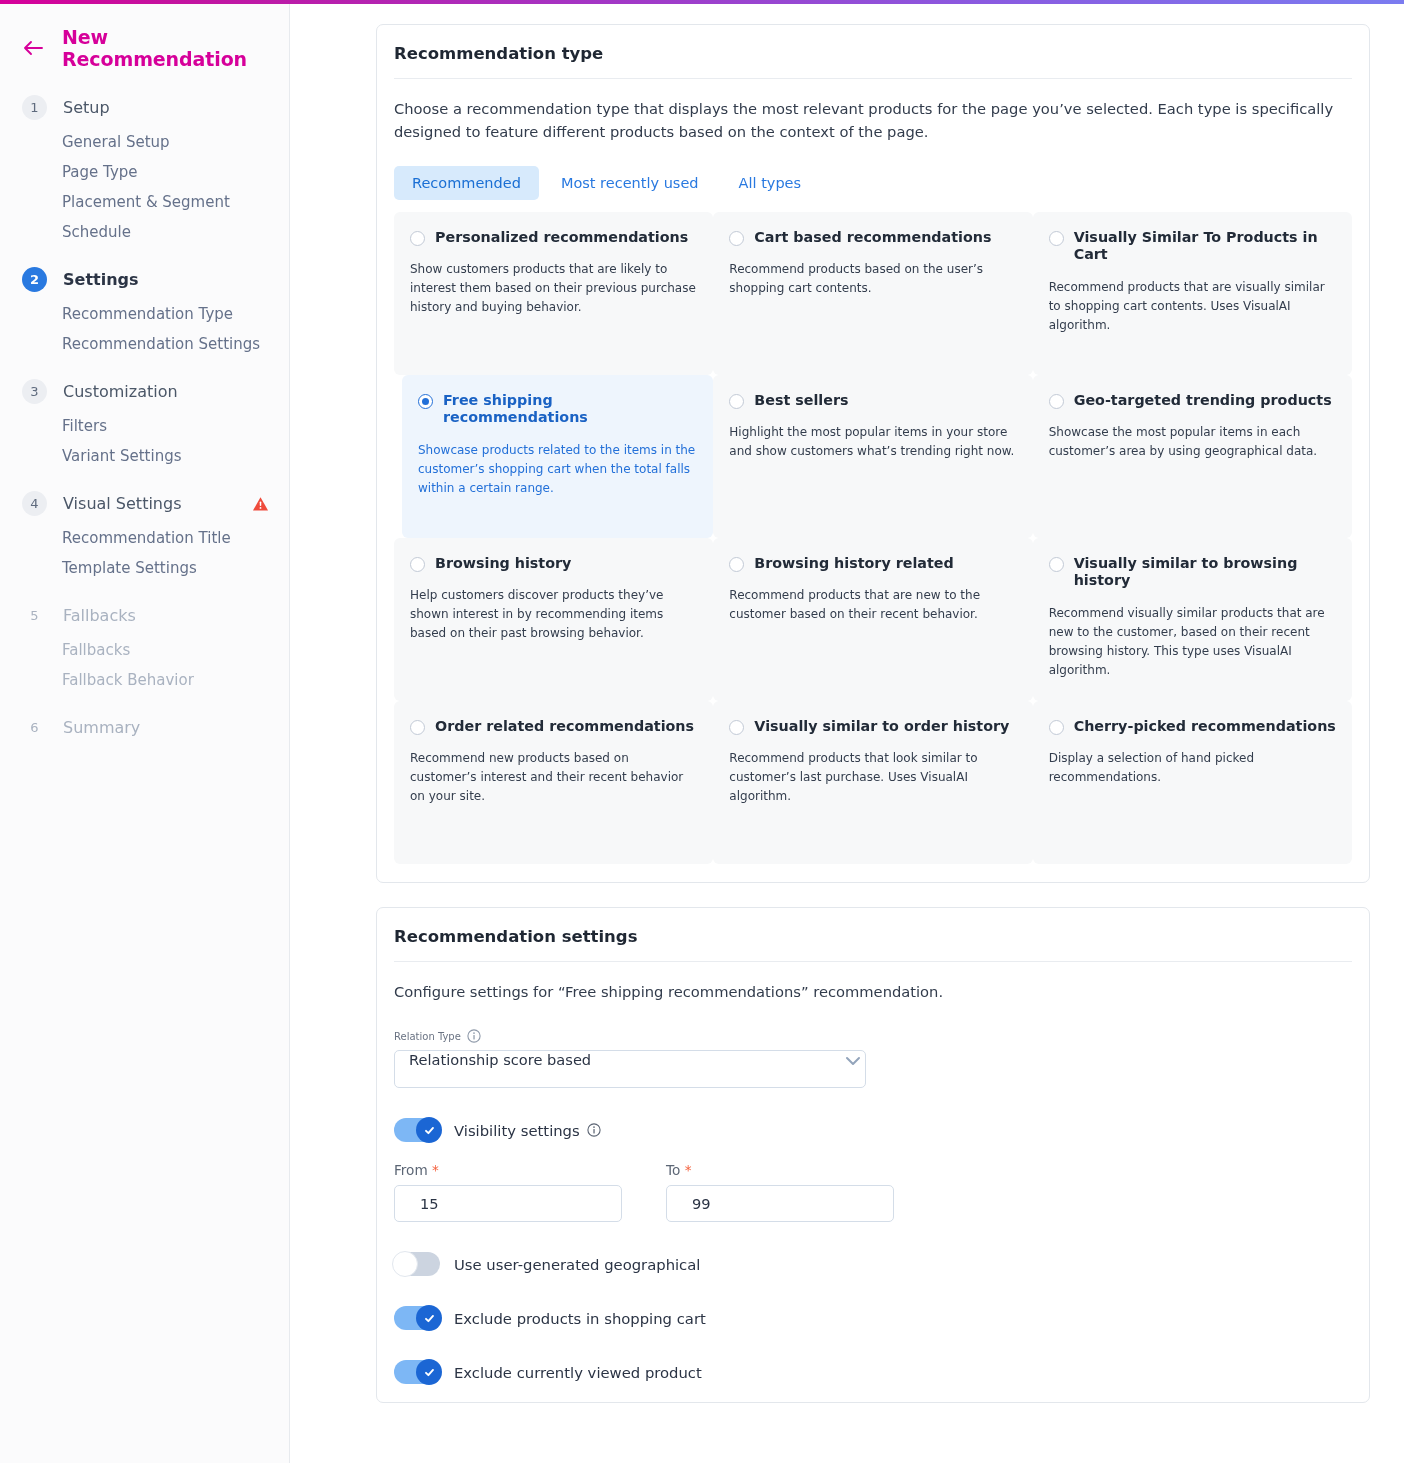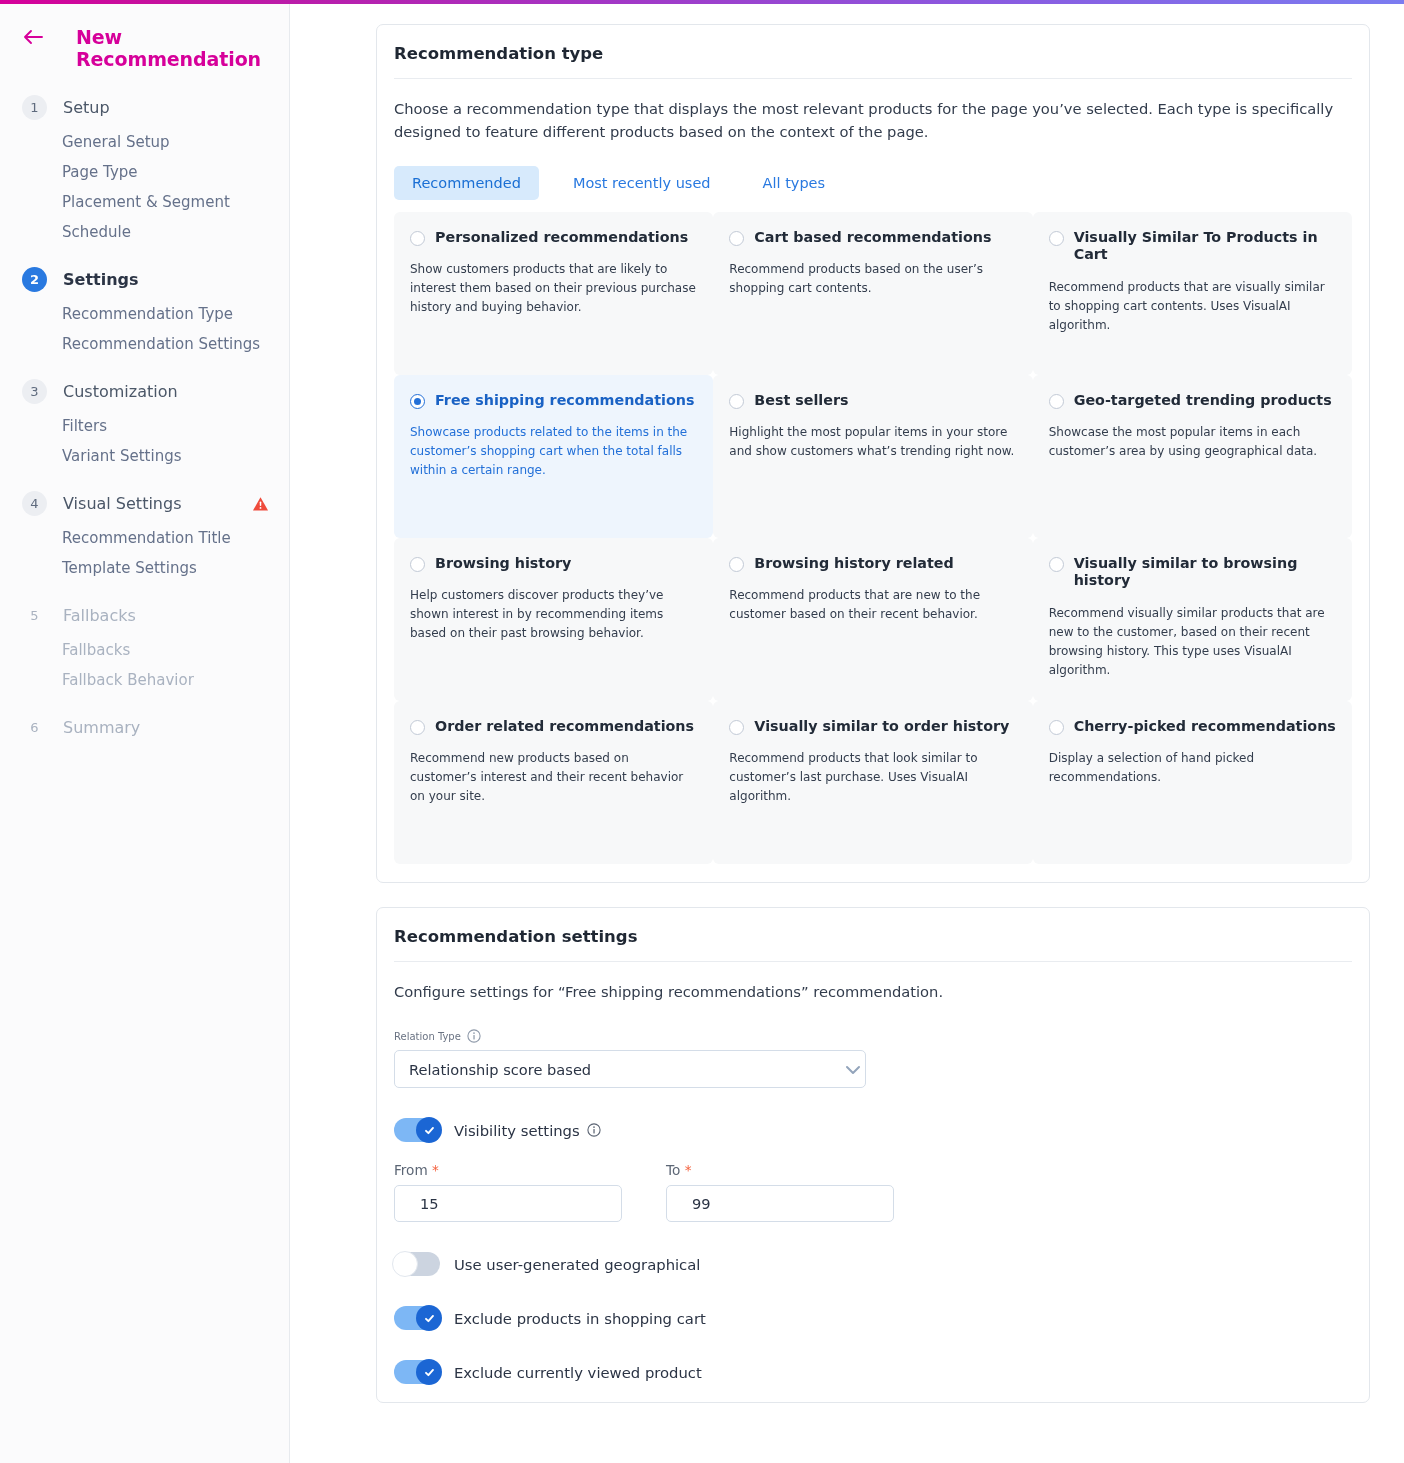"New Recommendation" .side-head { align-items: none -> center; gap: 32px -> 18px }
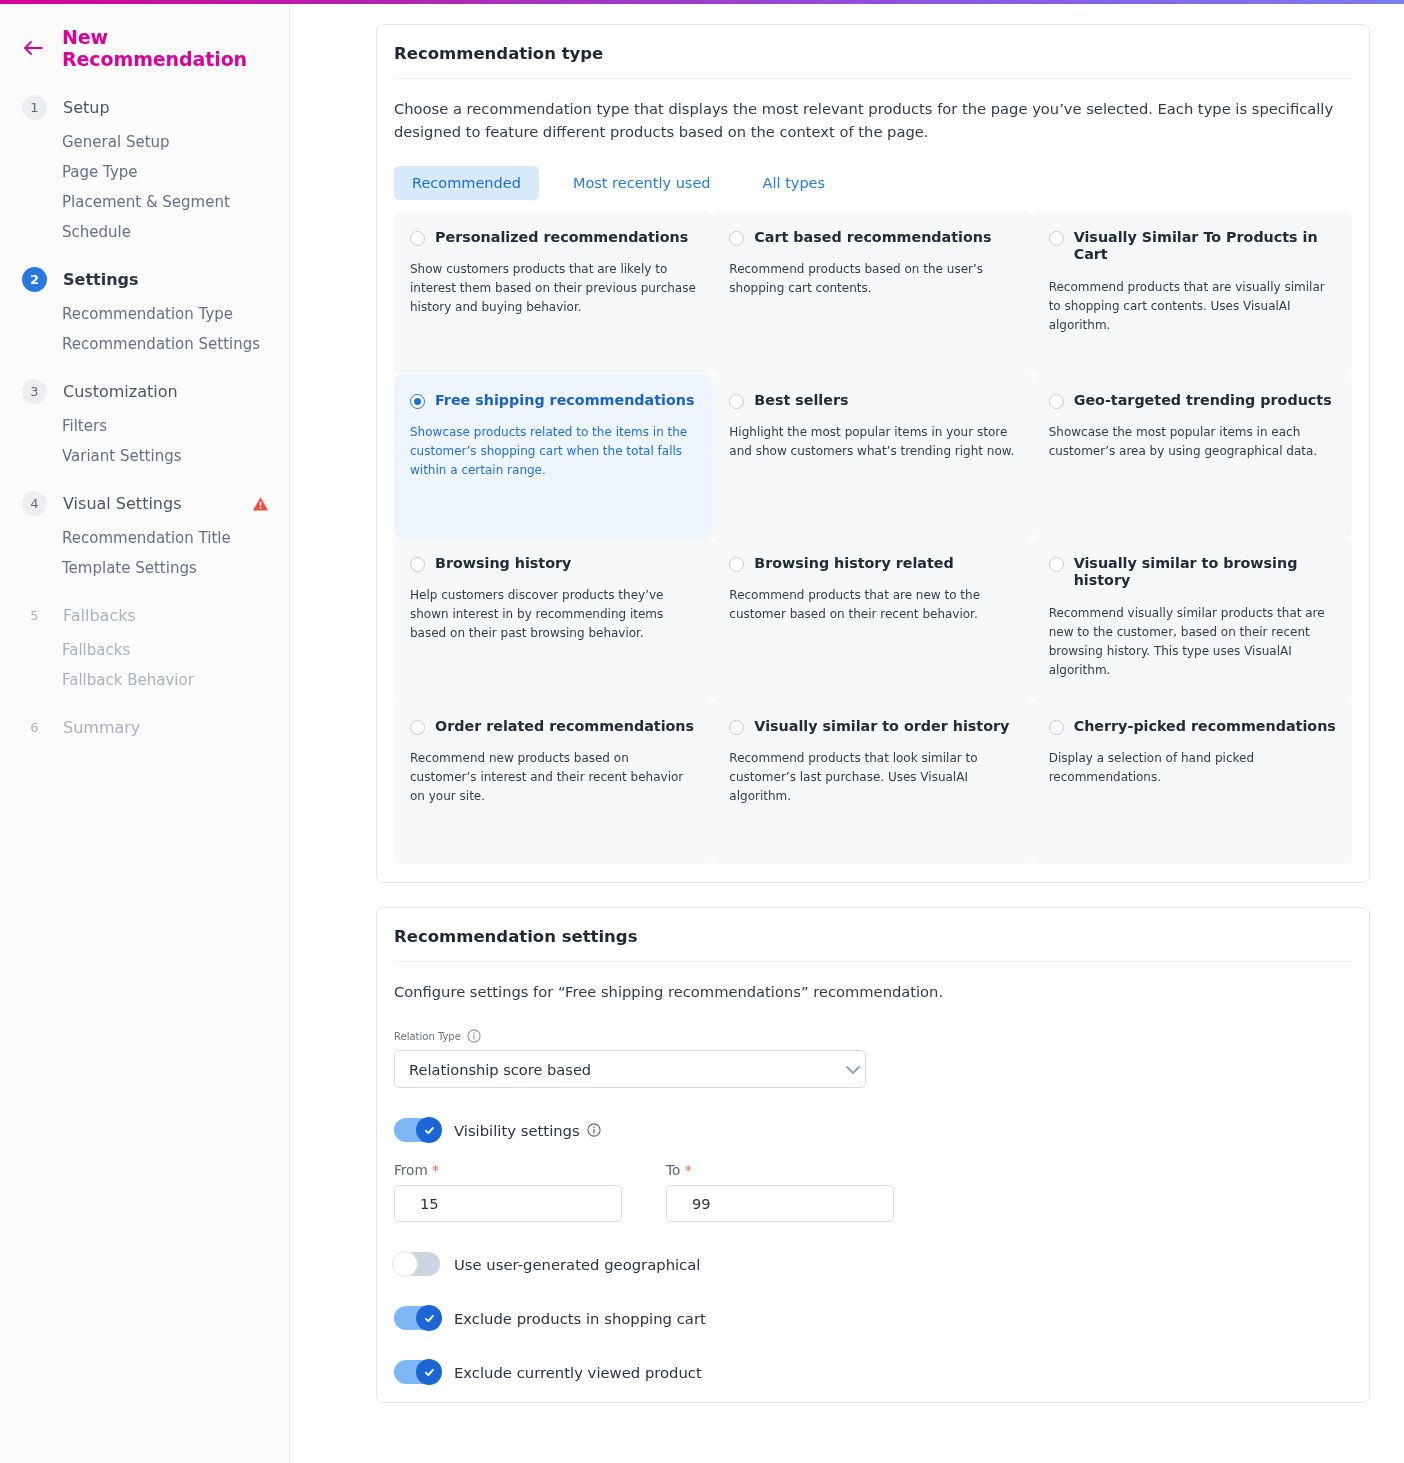"Recommended" .tabs { gap: 16px -> 4px }
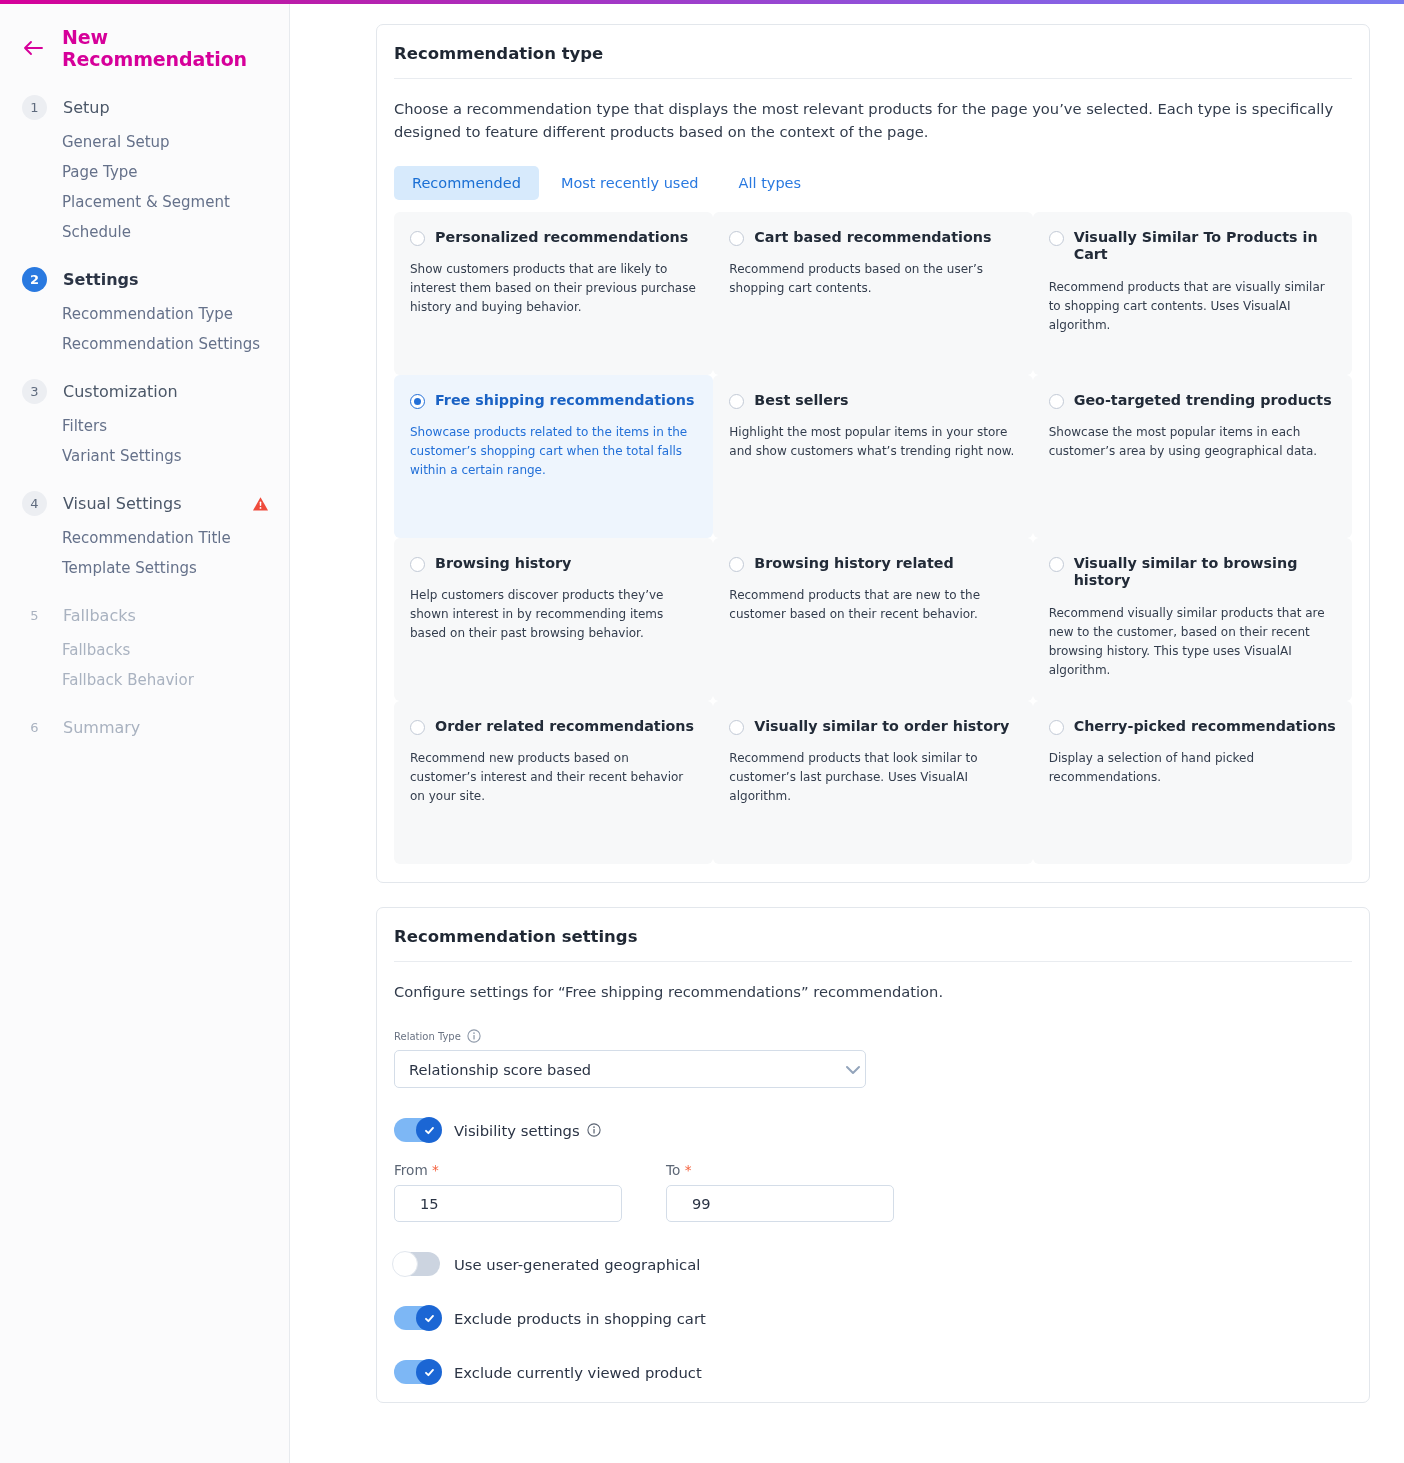"Free shipping recommendations" .card.selected { margin-left: none -> 8px }
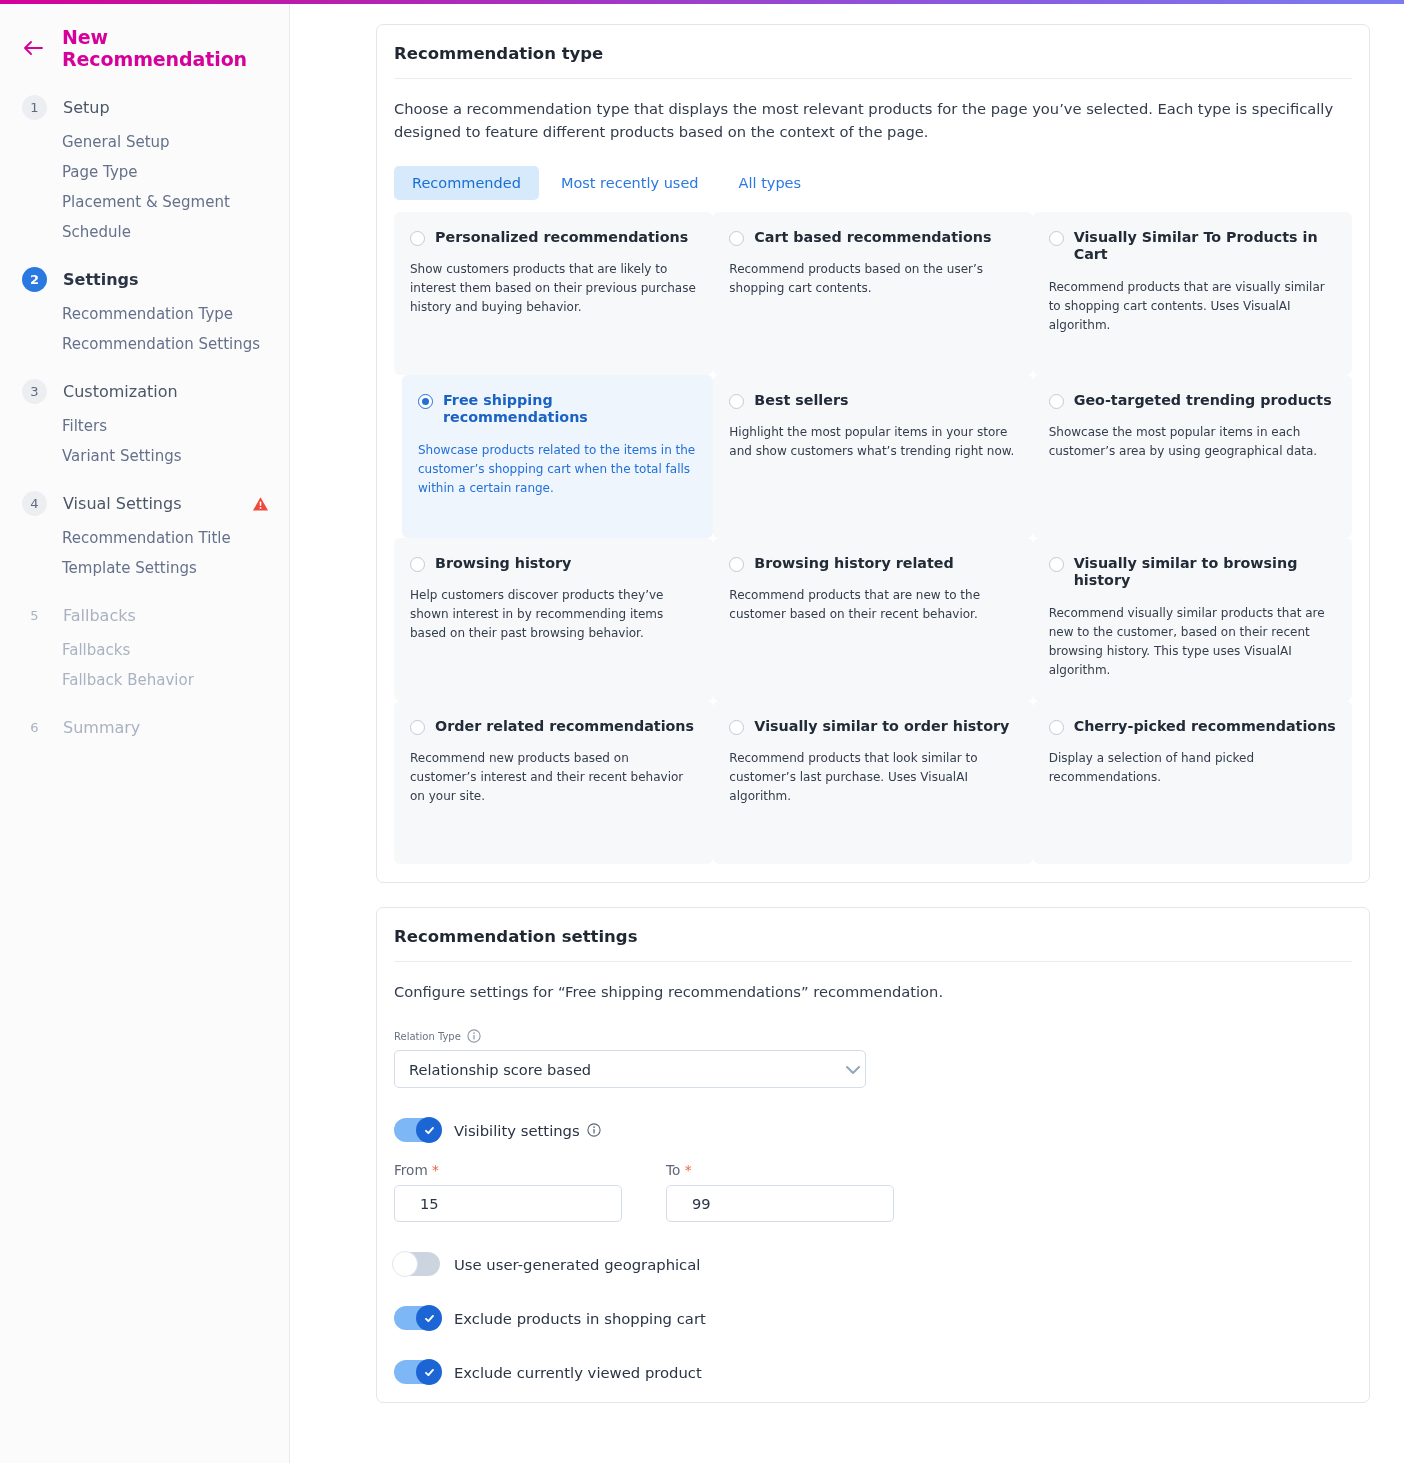"Relationship score based" .select-wrap { align-items: center -> flex-start }
